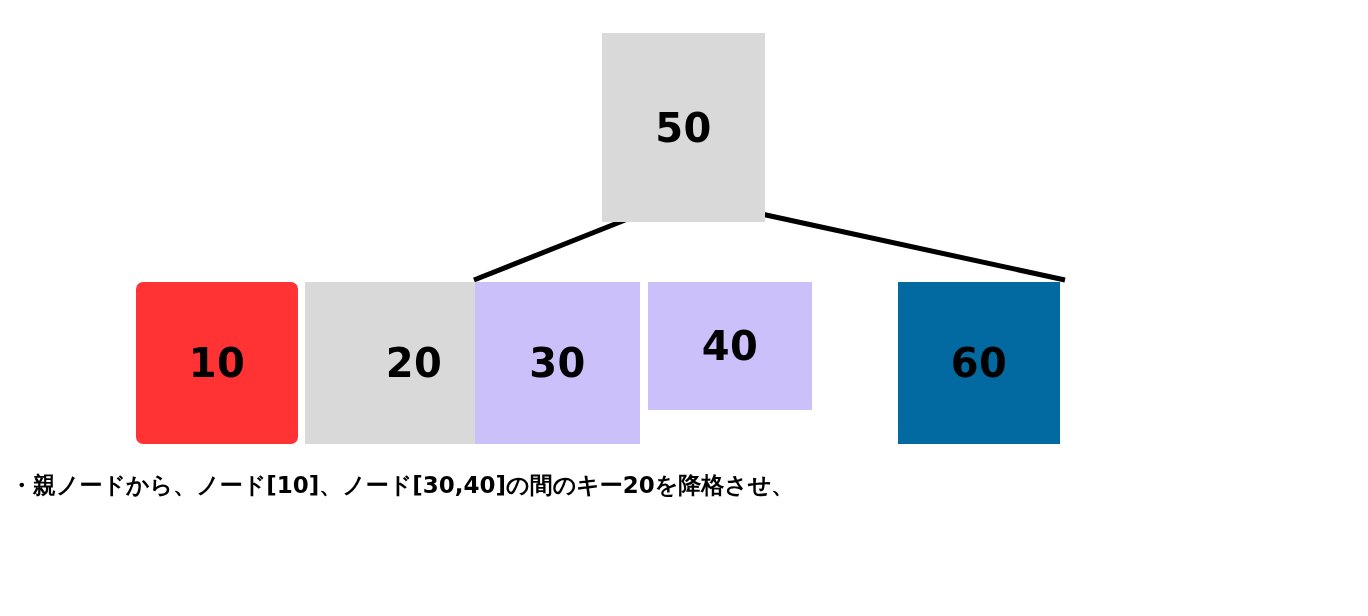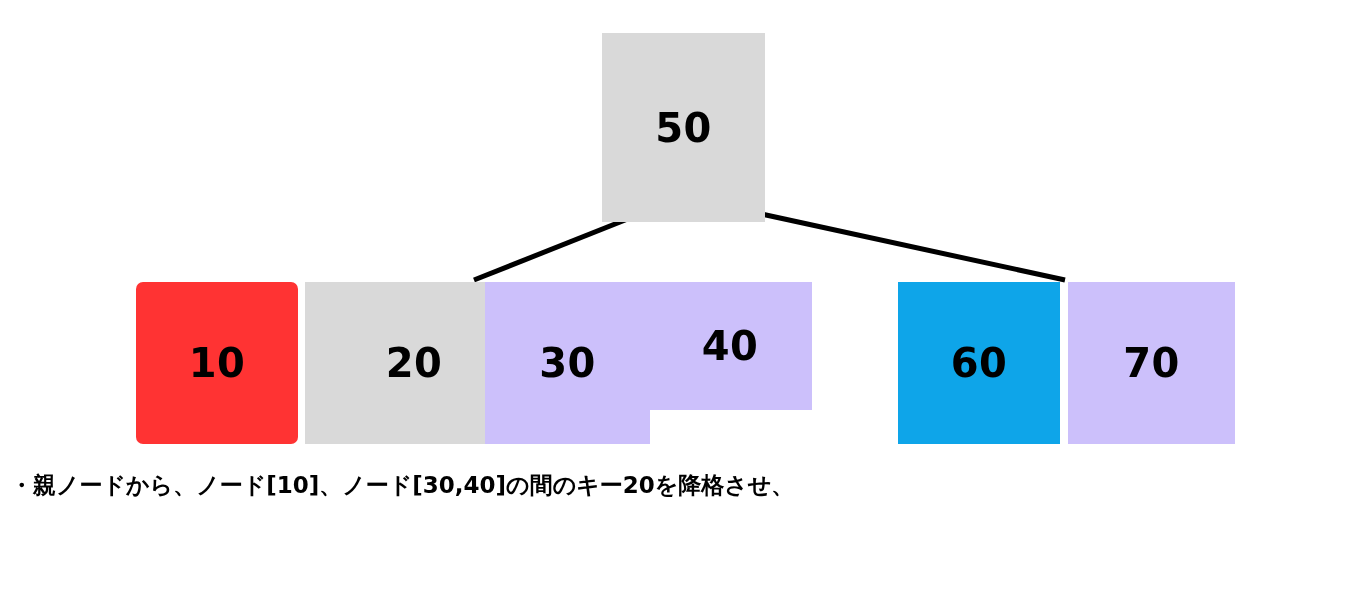"30" div.node-box { left: 485px -> 475px }
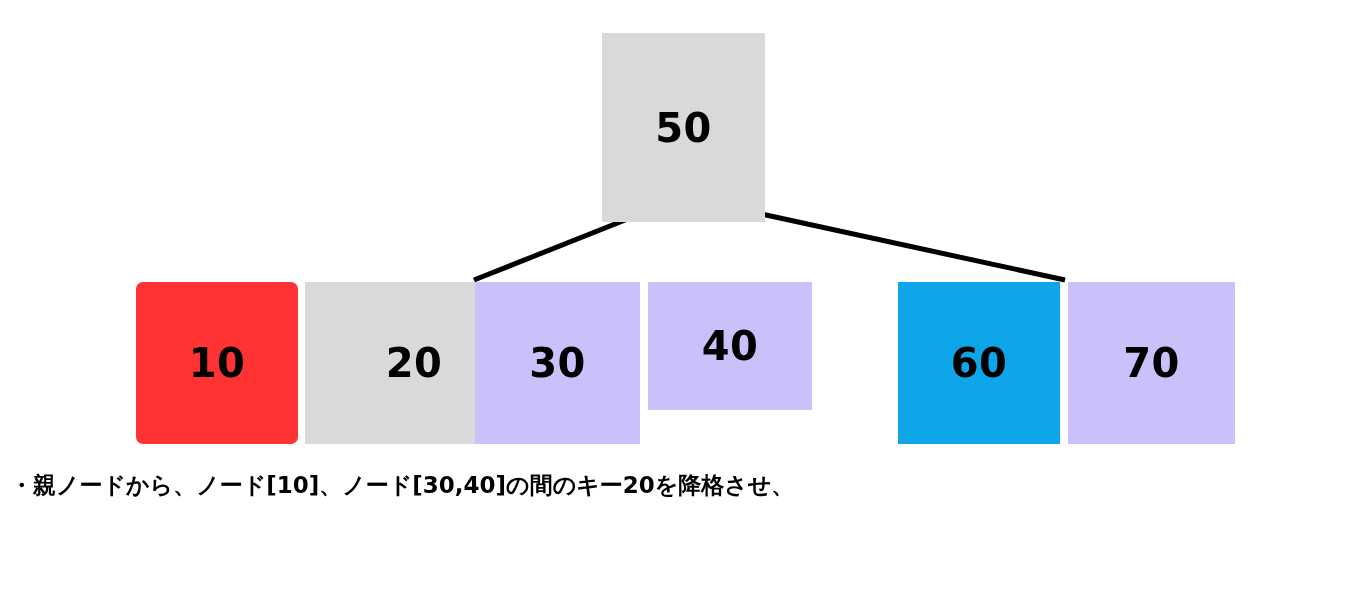"60" div.node-box { background: #0ea5e9 -> #0369a1 }
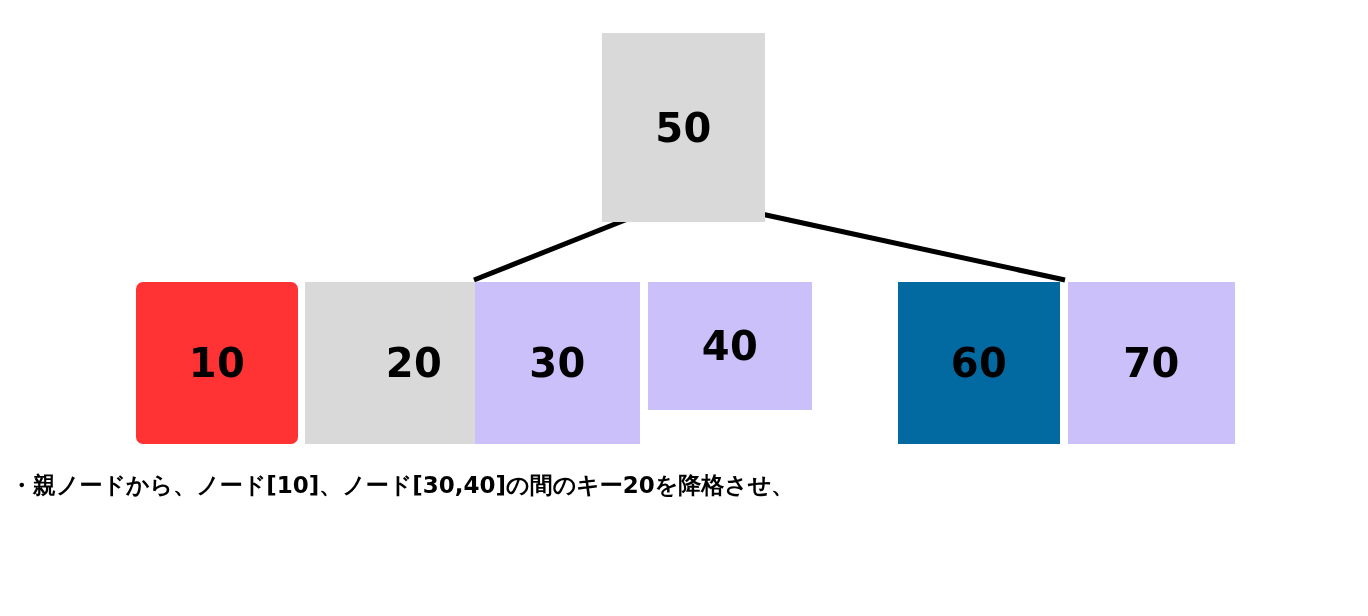"70" div.node-box { html: <div>70</div> -> none }
